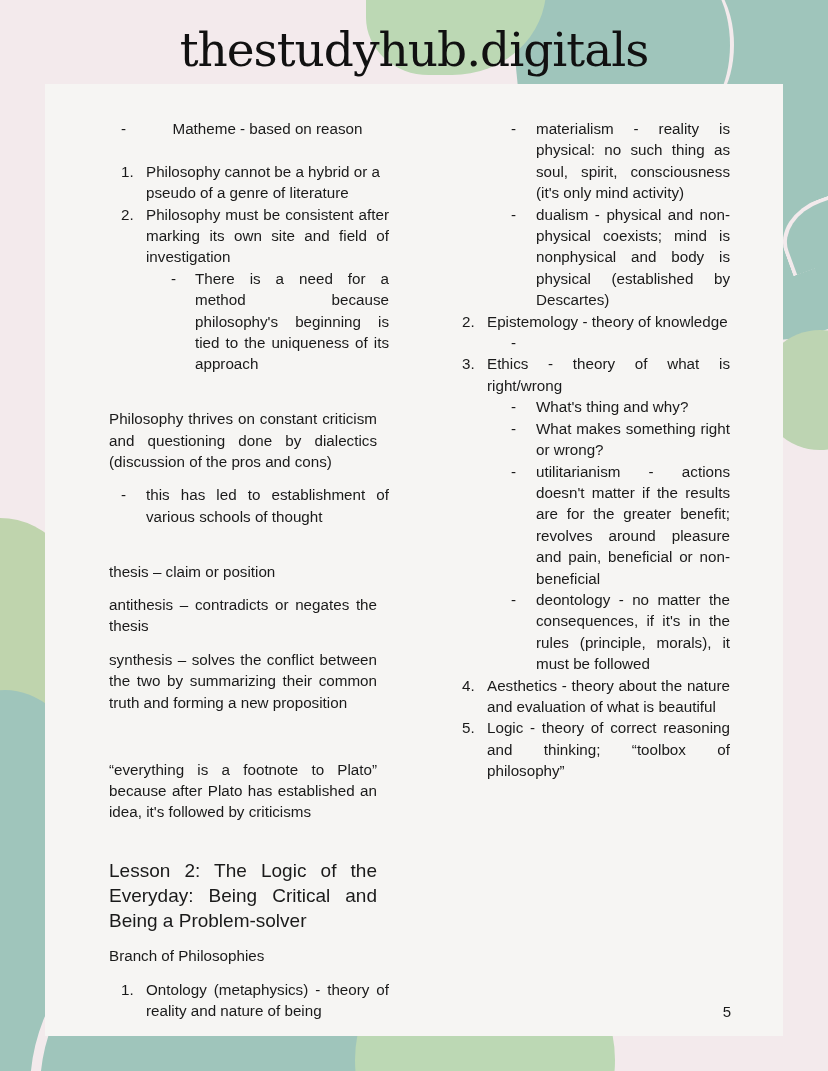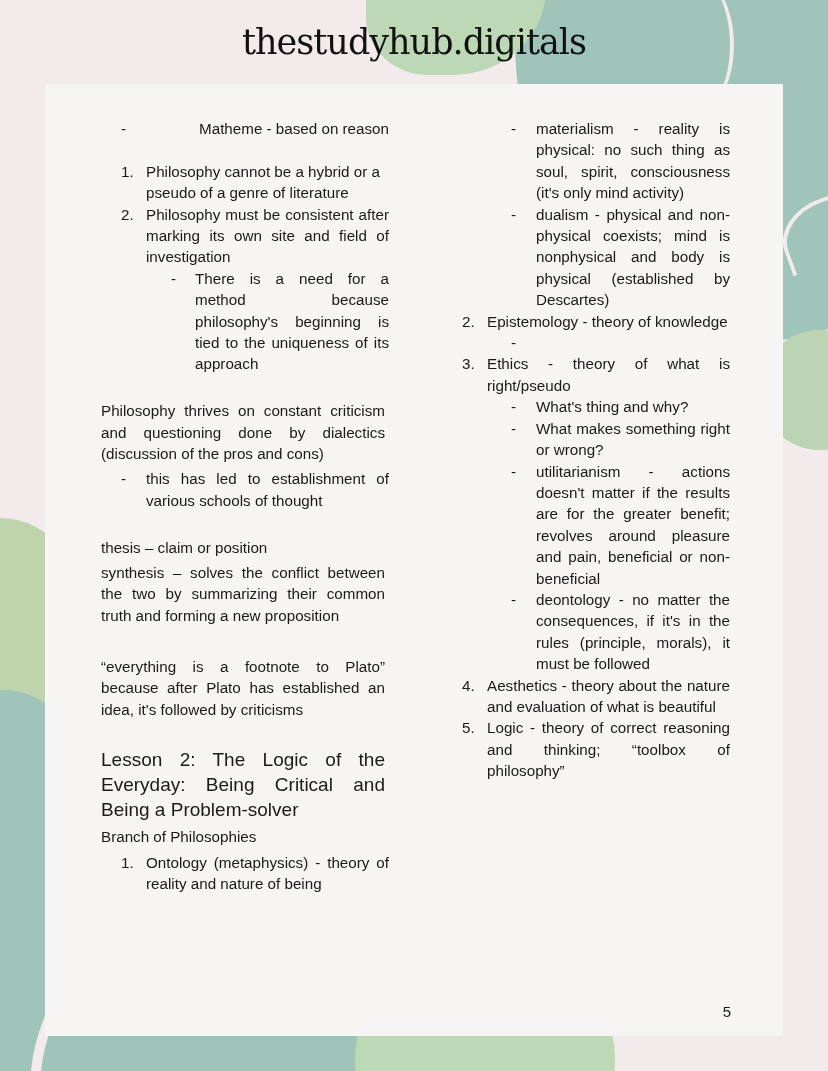"thestudyhub.digitals" .site-title { font-size: 35px -> 47px }
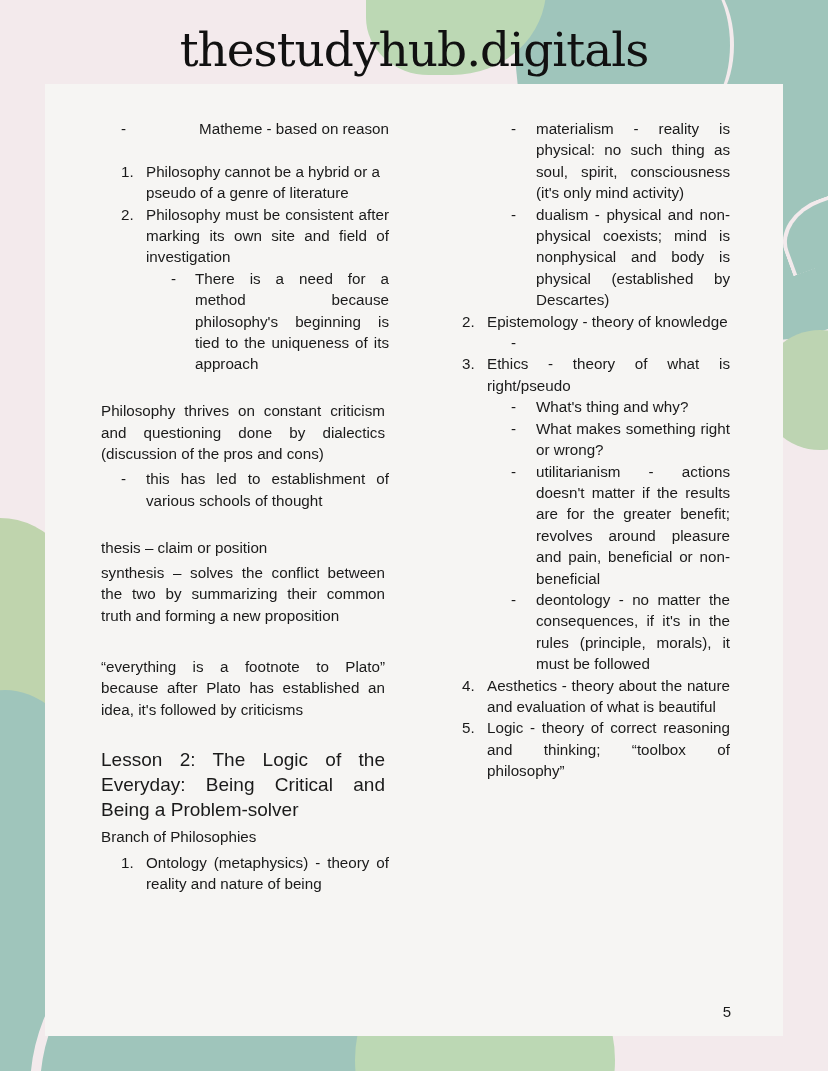"Matheme - based on reason" span.txt { text-align: right -> center }
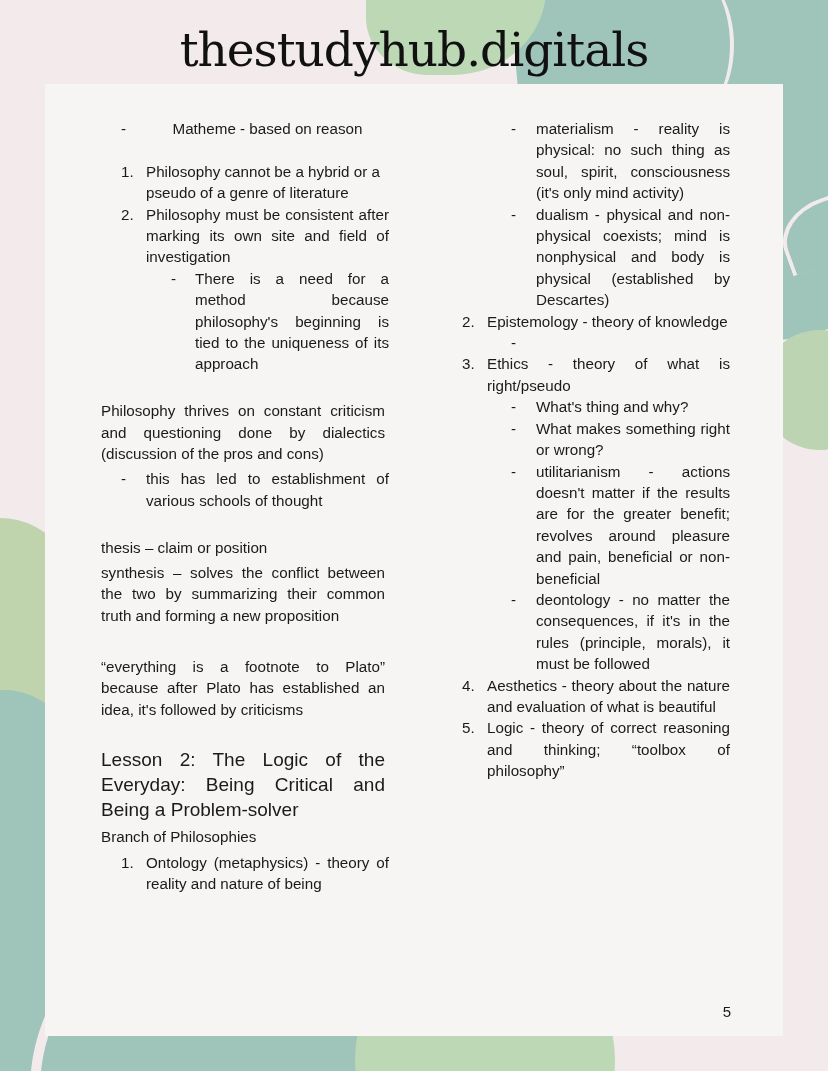"- theory of what is" span { text: right/pseudo -> right/wrong }
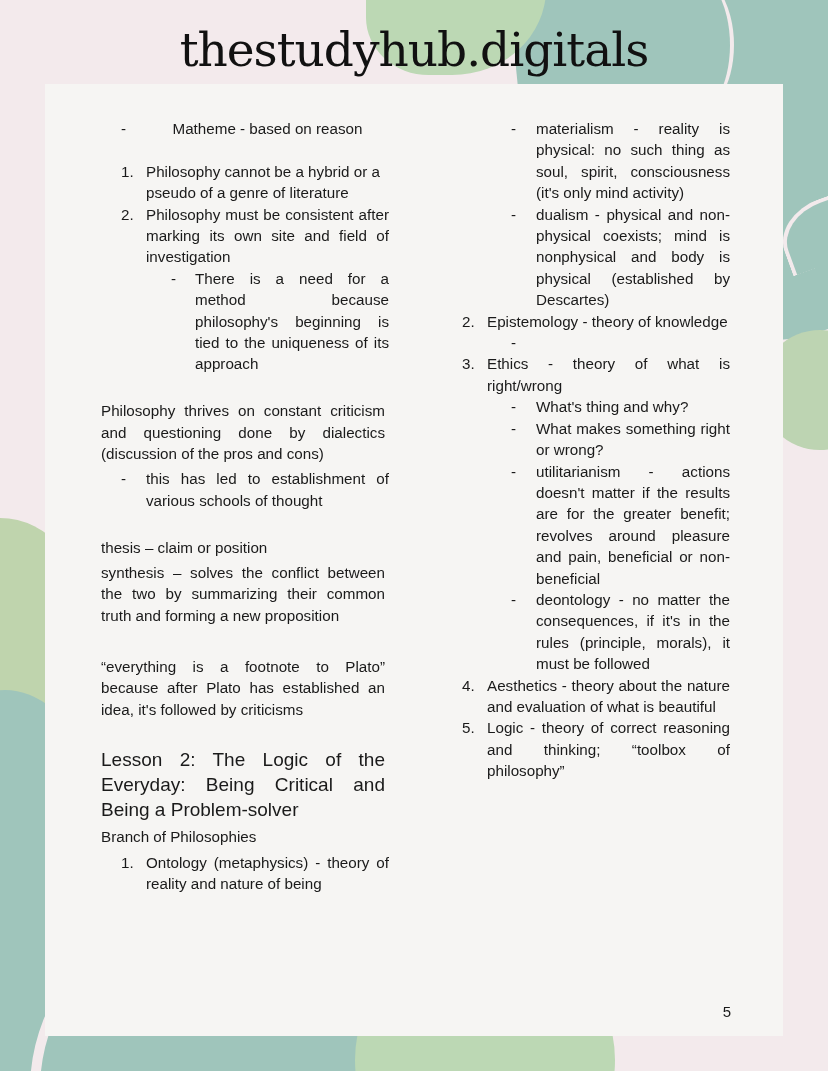"Philosophy thrives on constant criticism" p { margin: 4px -> 12px }
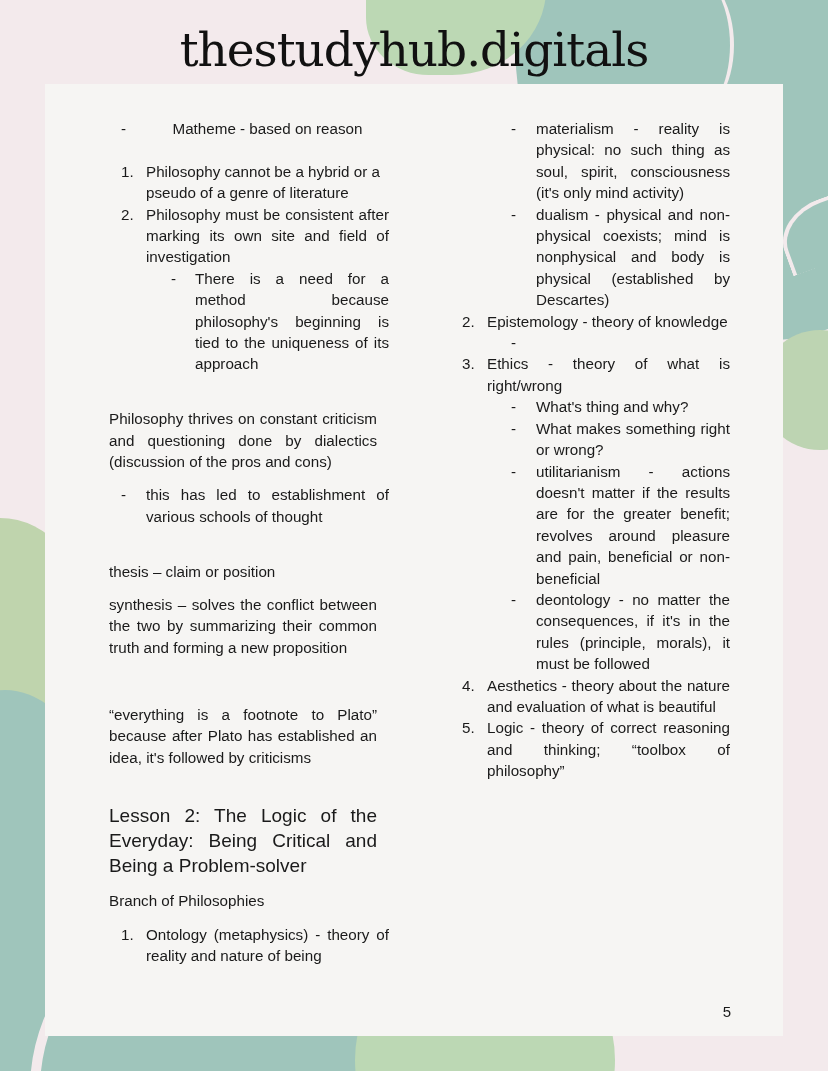"antithesis – contradicts or negates" p { html: none -> <p><b>antithesis</b><span> – contradicts or negates the thesis</span></p> }
